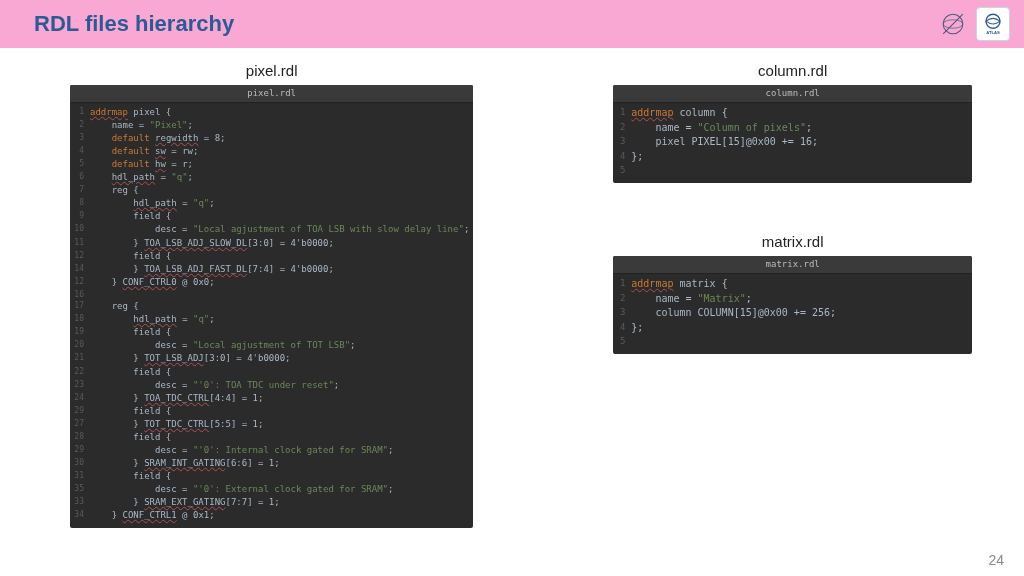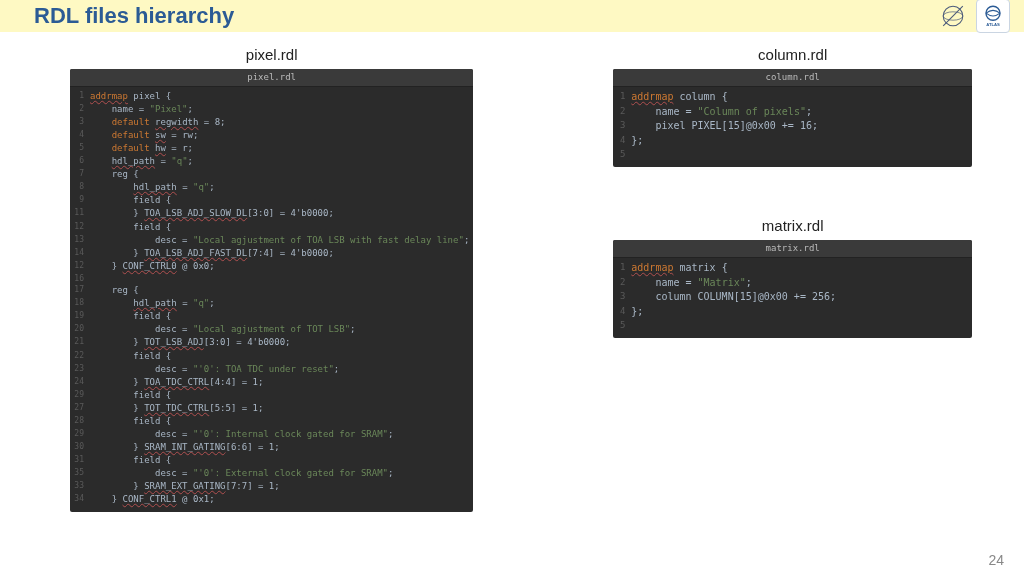"RDL files hierarchy" .header { background: #fef9c3 -> #f9a8d4; height: 32px -> 48px }
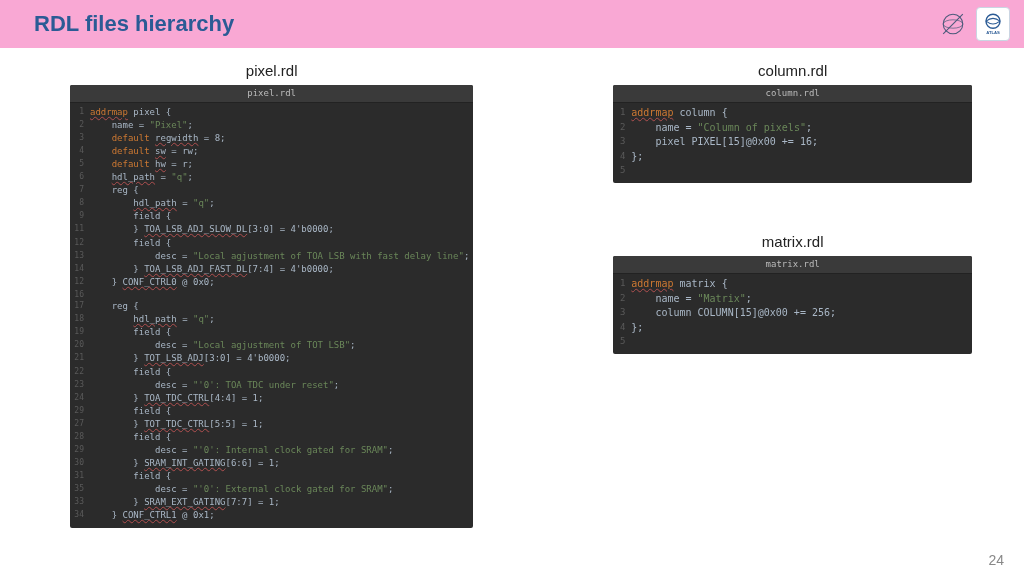"10" div.line { html: none -> <div><span>10</span><span> desc = <span>"Local agjustment of TOA LSB with slow delay line"</span>;</span></div> }
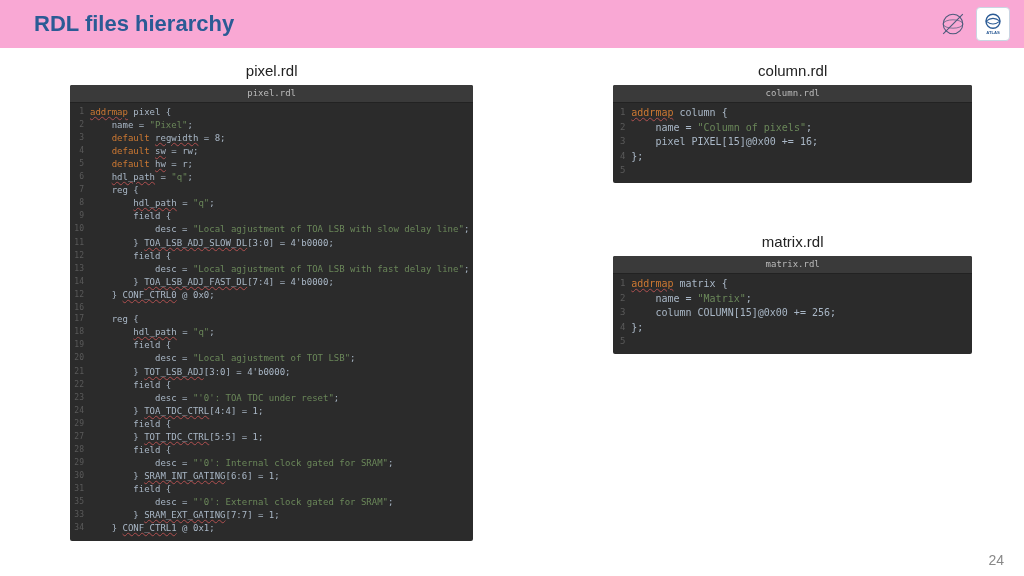"13" div.line { html: <div><span>13</span><span> desc = <span>"Local agjustment of TOA LSB with fast delay line"</span>;</span></div> -> none }
